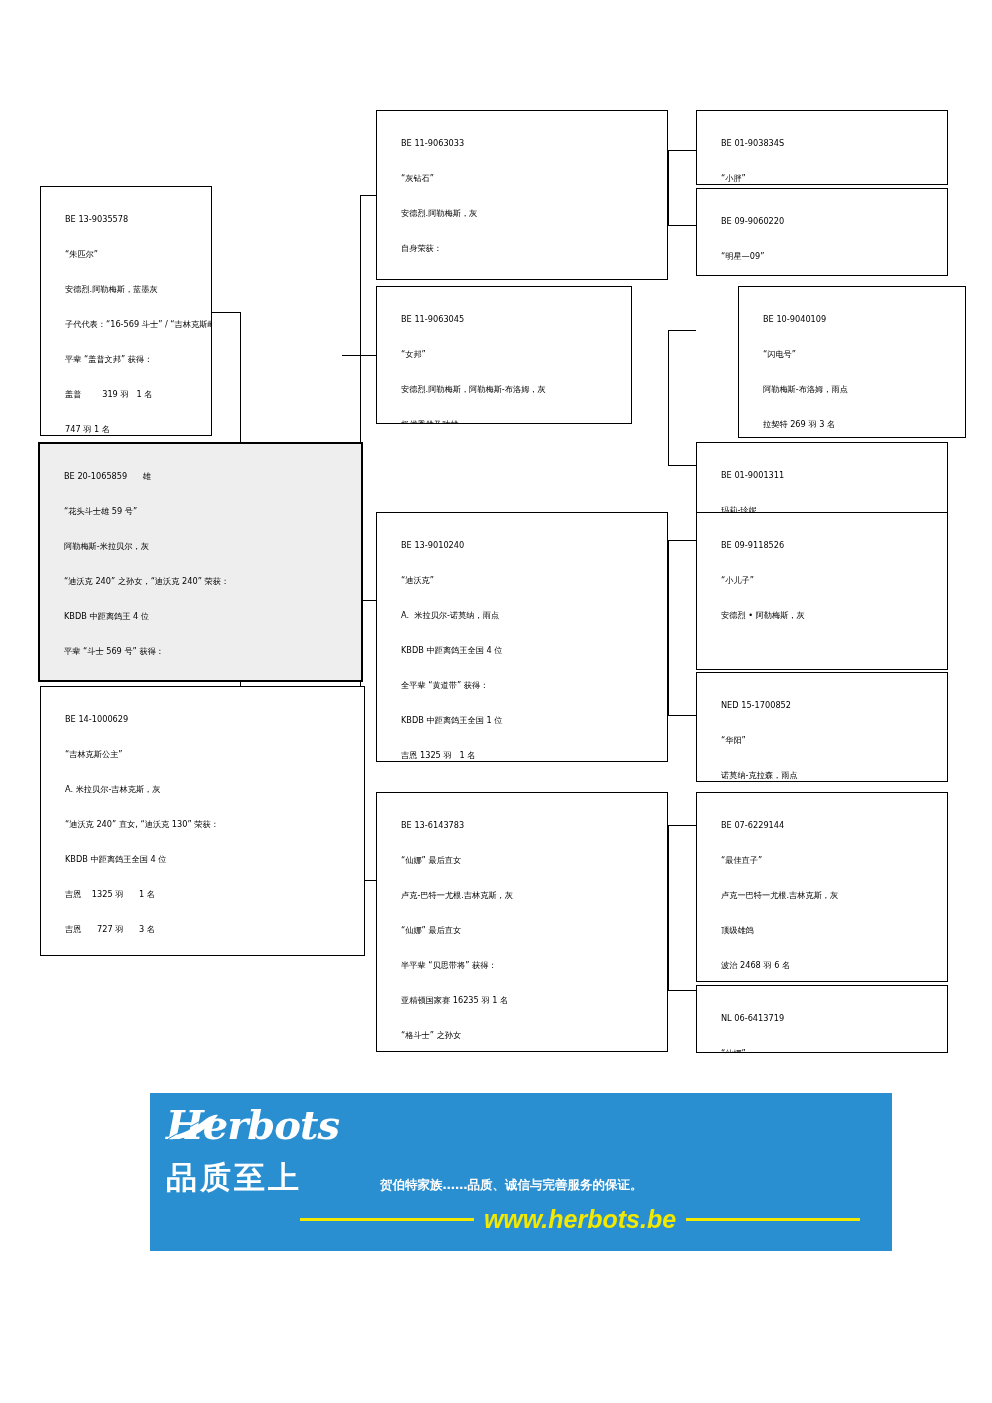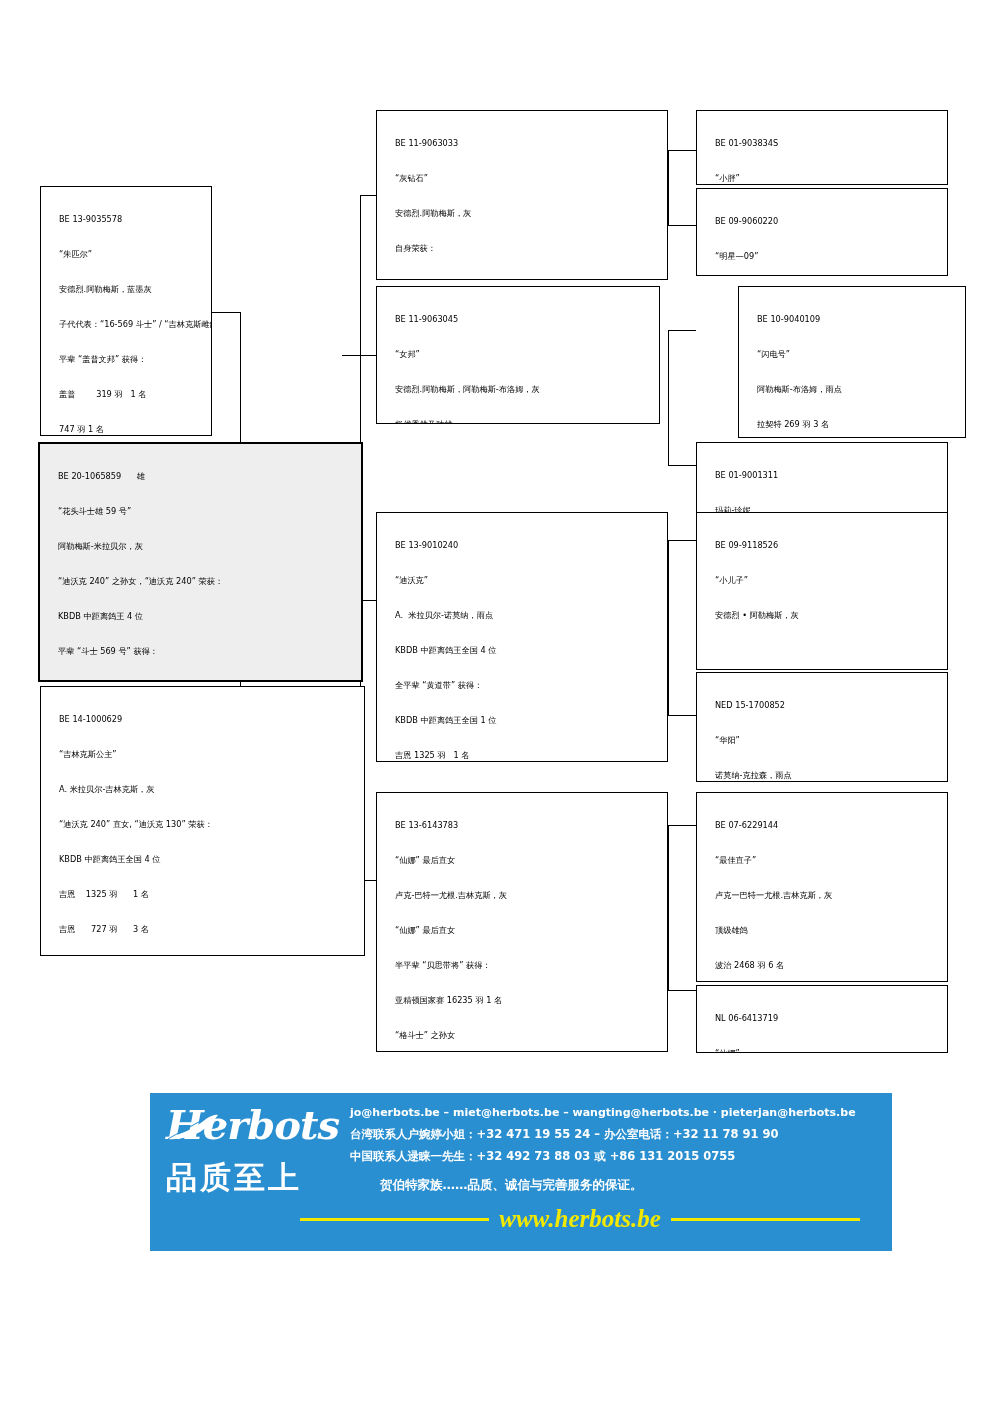"BE 11-9063033" .box { padding: 4px 18px -> 4px 24px }
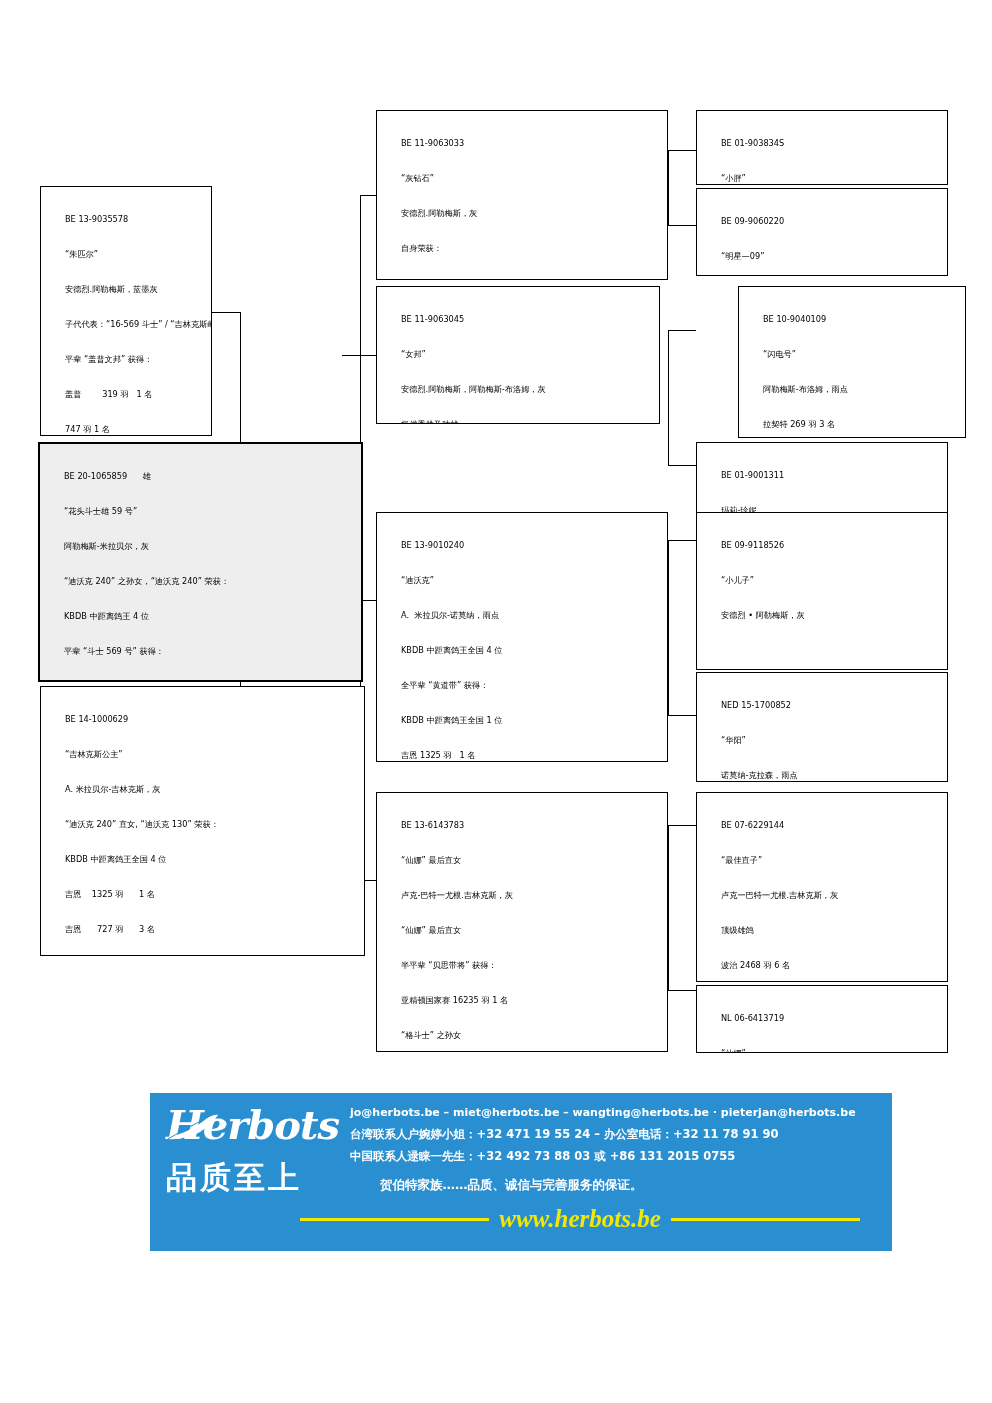"BE 11-9063045" div.box { width: 284px -> 256px }
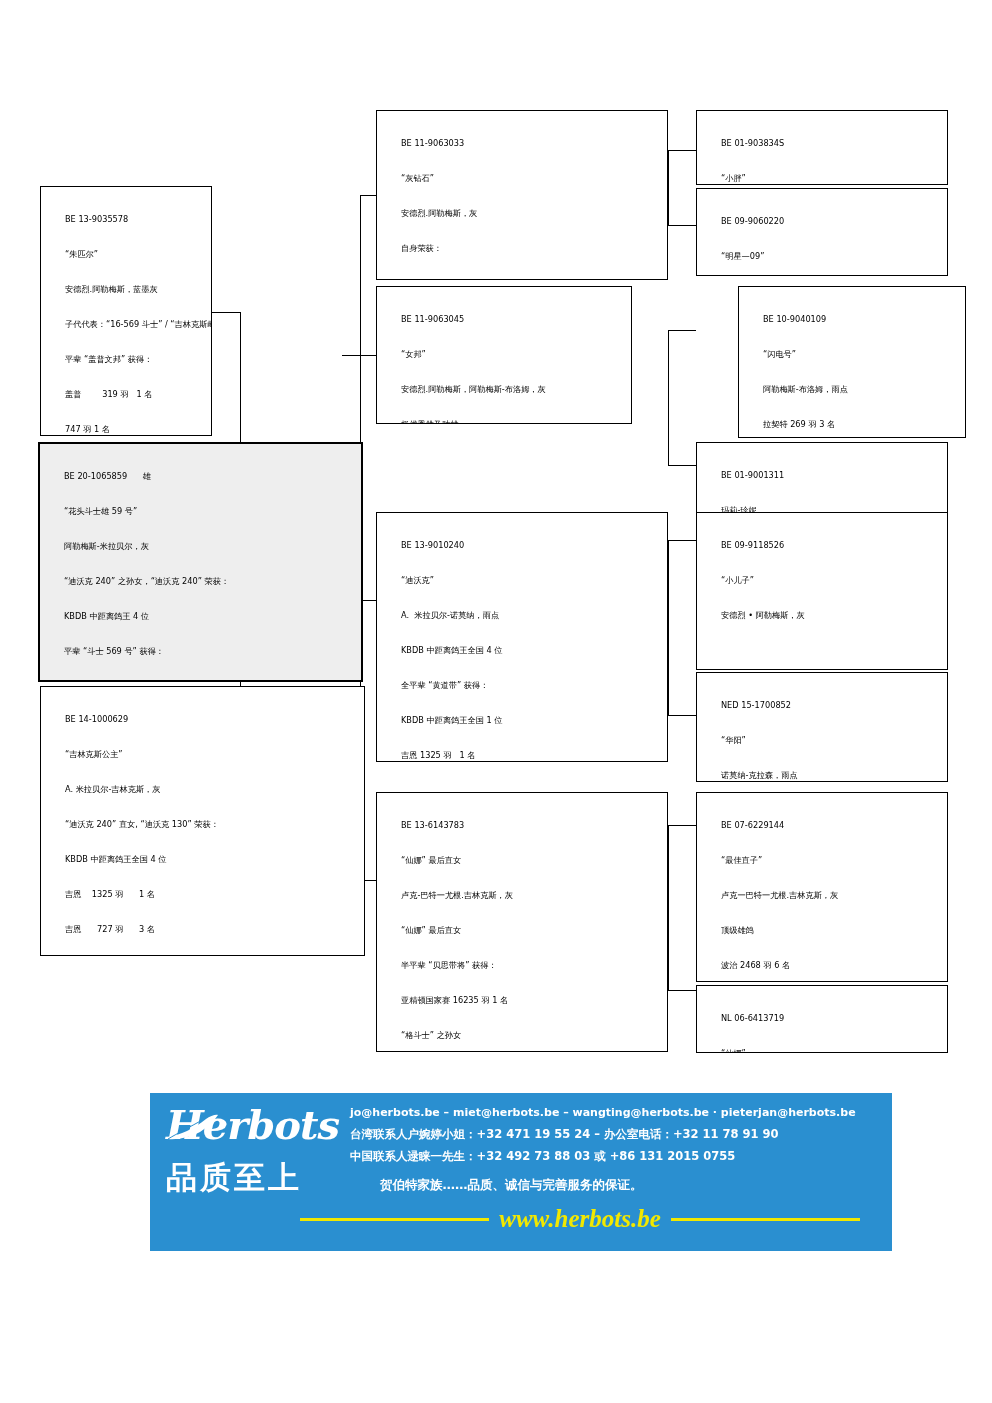"jo@herbots.be – miet@herbots.be –" div.contact { html: <div> <div>jo@herbots.be – miet@herbots.be – wangting@herbots.be · pieterjan@herbots.be</div> <div>台湾联系人户婉婷小姐：+32 471 19 55 24 – 办公室电话：+32 11 78 91 90</div> <div>中国联系人逯睐一先生：+32 492 73 88 03 或 +86 131 2015 0755</div> </div> -> none }
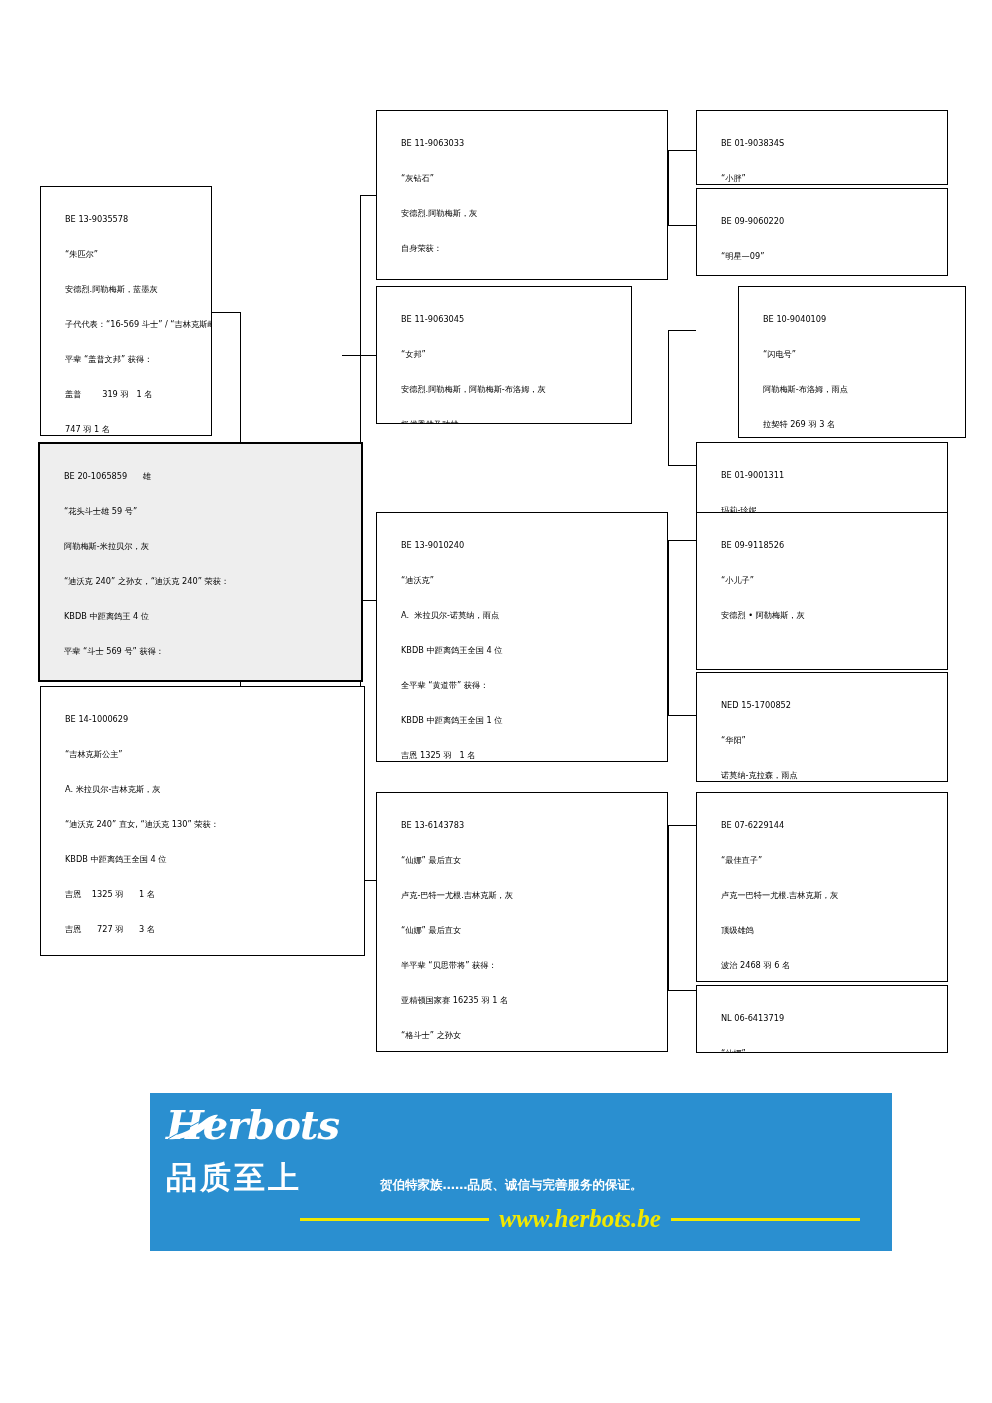"www.herbots.be" .banner .url { font-family: Liberation Serif, serif -> Liberation Sans, sans-serif }
